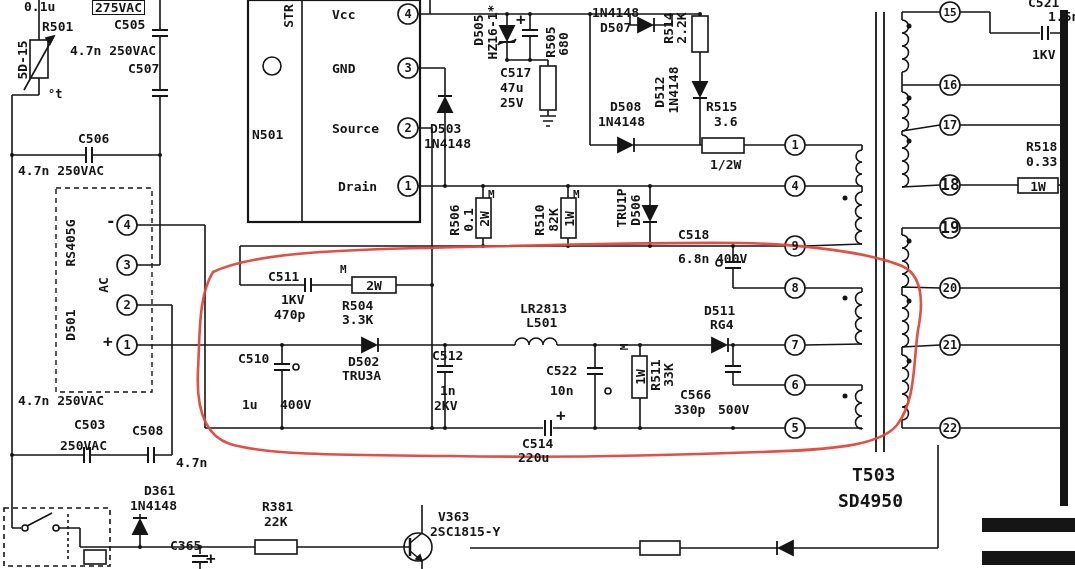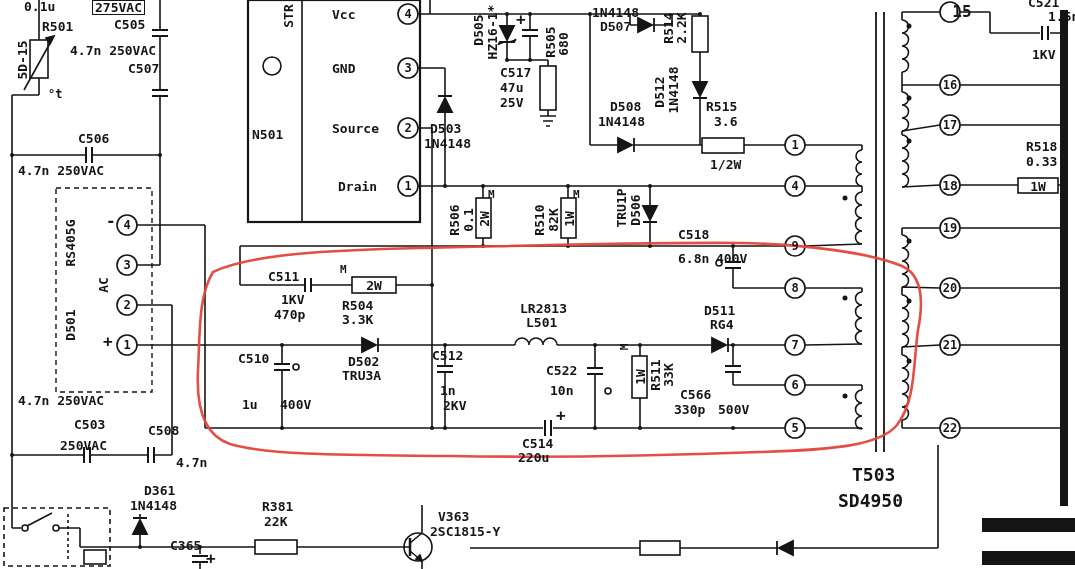"15" div.lbl { font-size: 16px -> 11px; margin-left: 12px -> none }
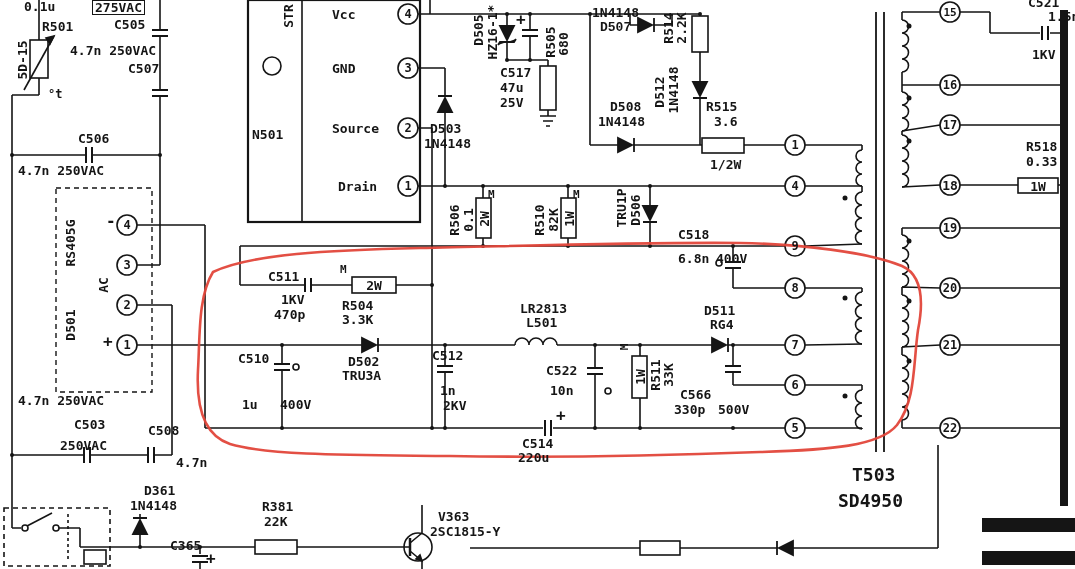"D507" div.lbl { font-family: Liberation Mono, monospace -> none }
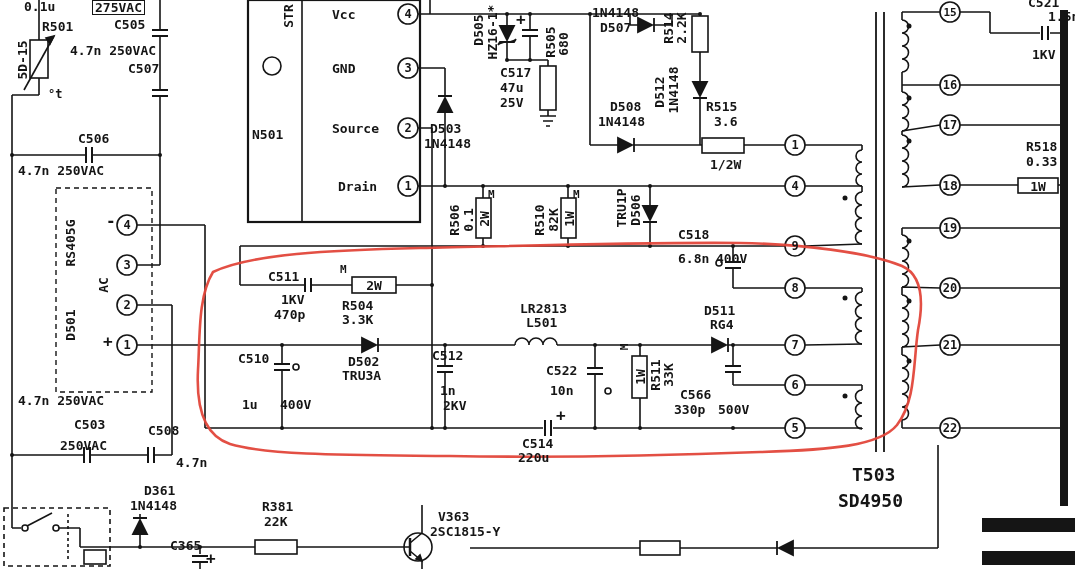"18" div.lbl { font-size: 13px -> 16px }
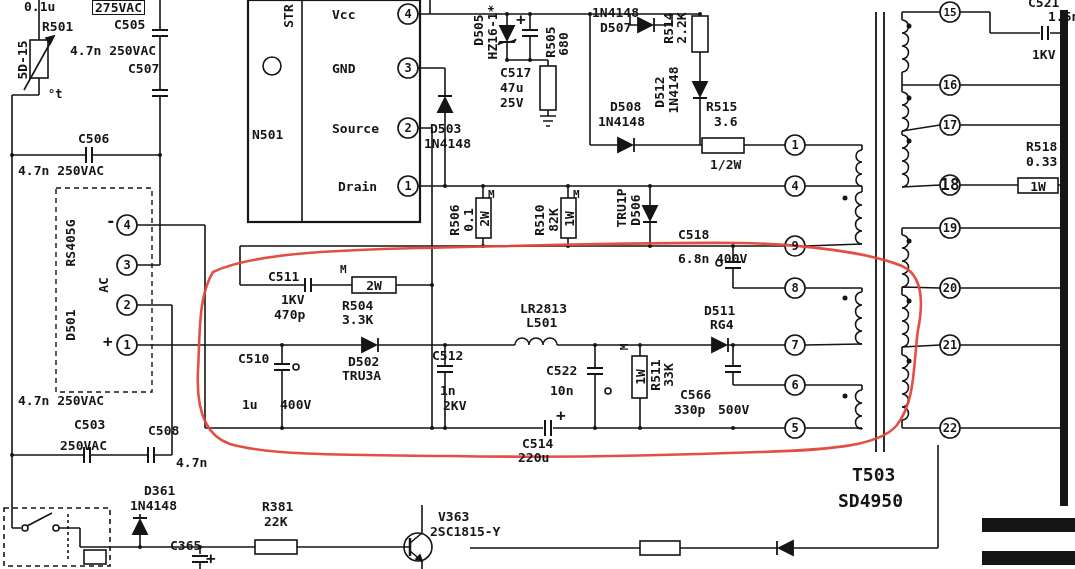"19" div.lbl { font-size: 12px -> 16px }
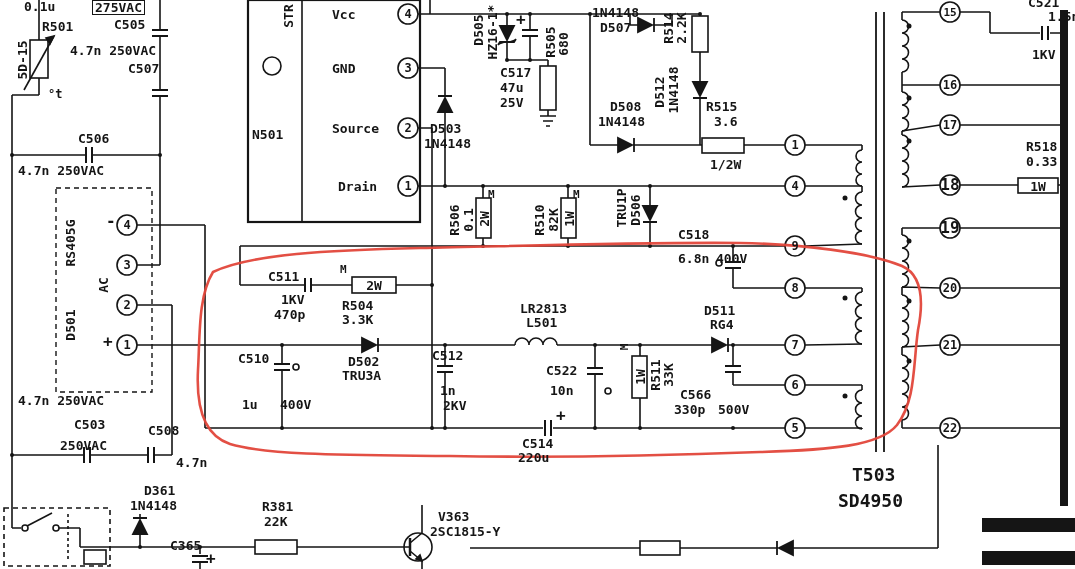"2KV" div.lbl { left: 443px -> 434px }
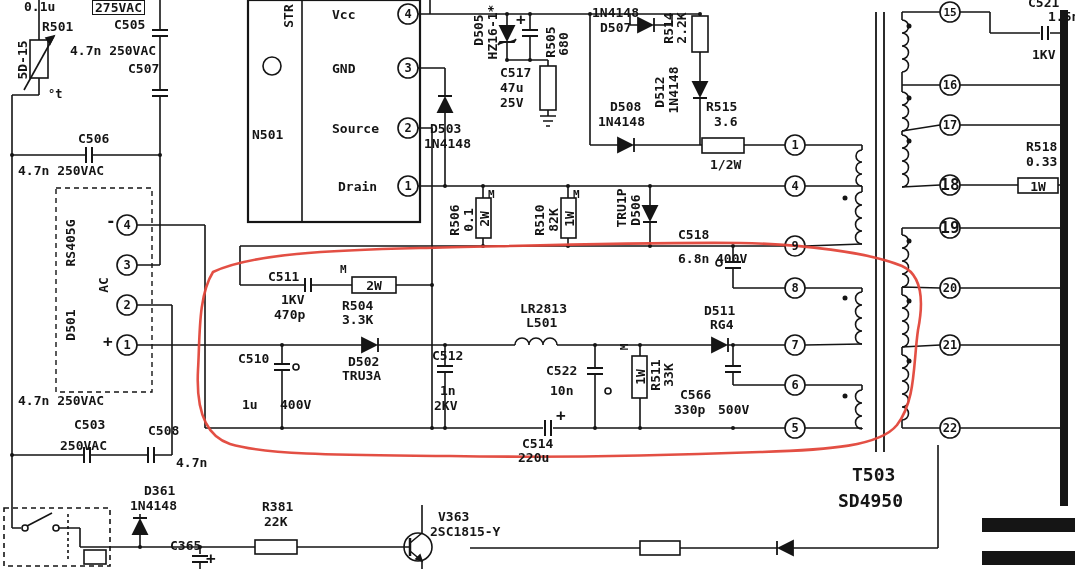"C508" div.lbl { left: 148px -> 132px }
